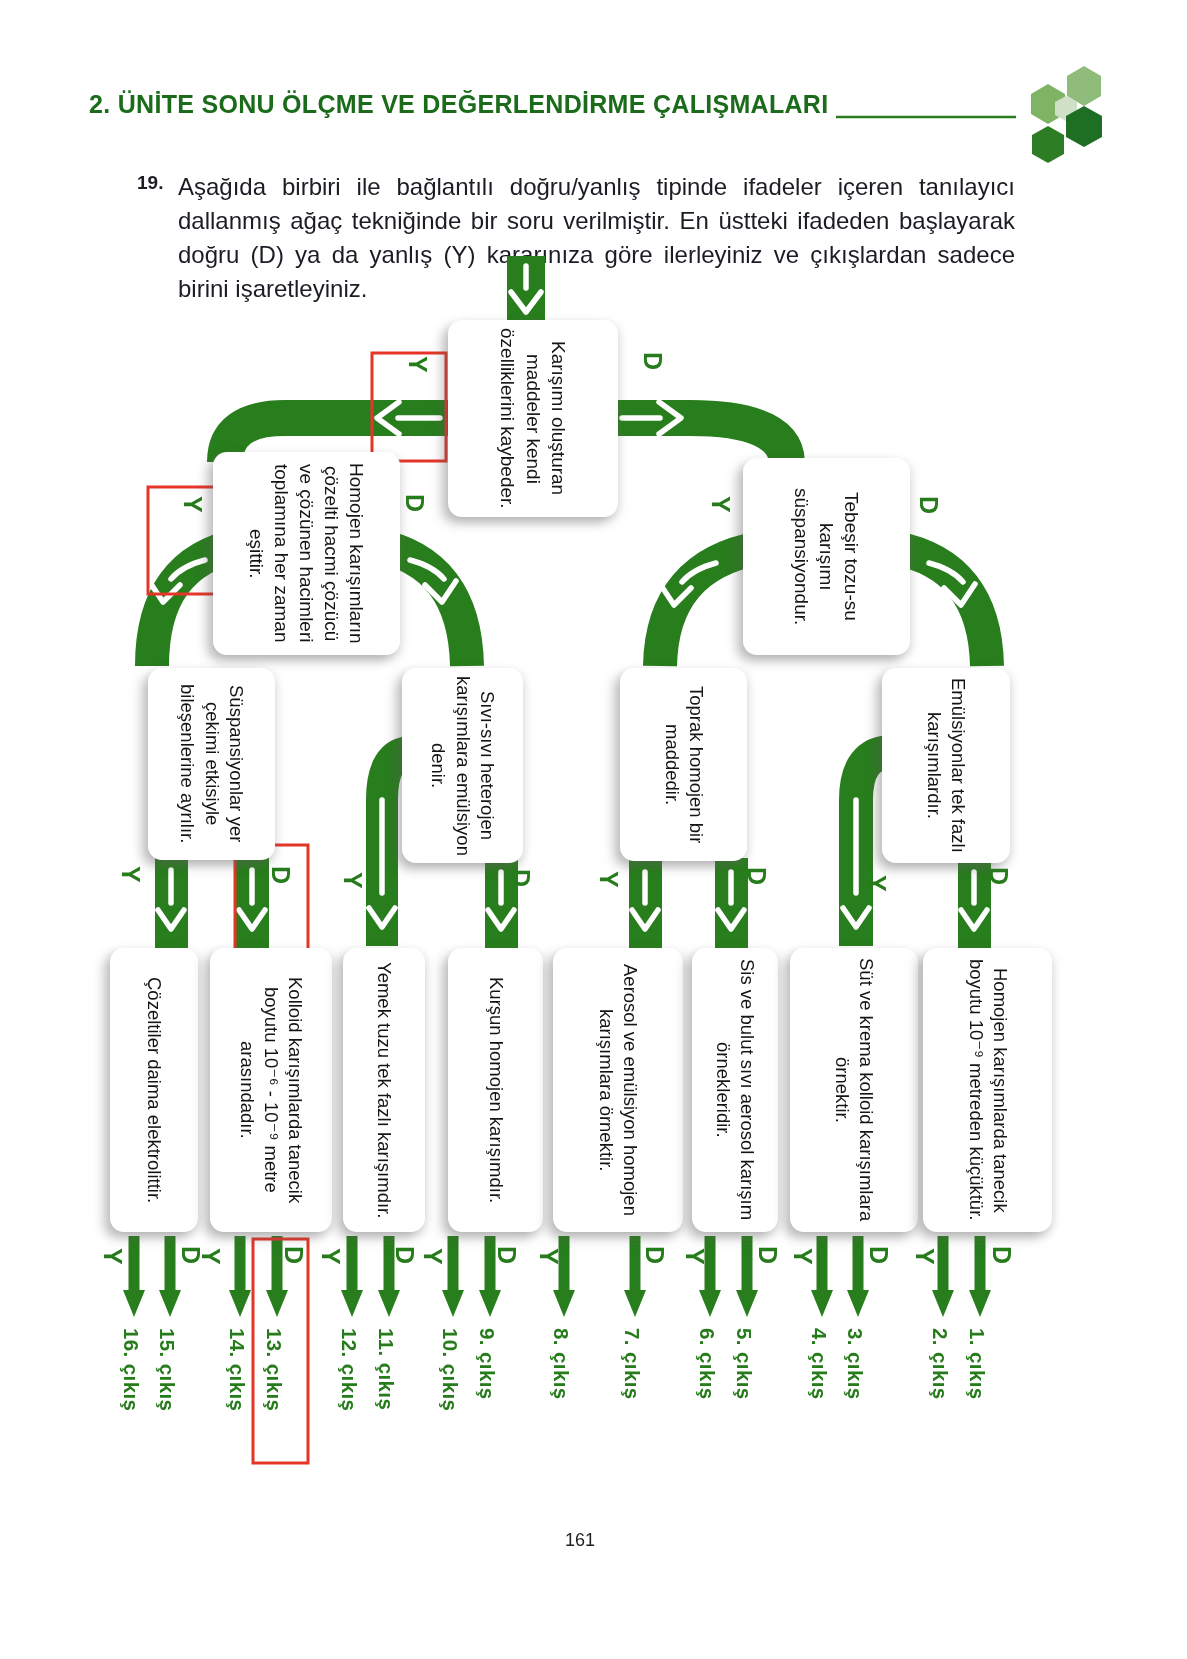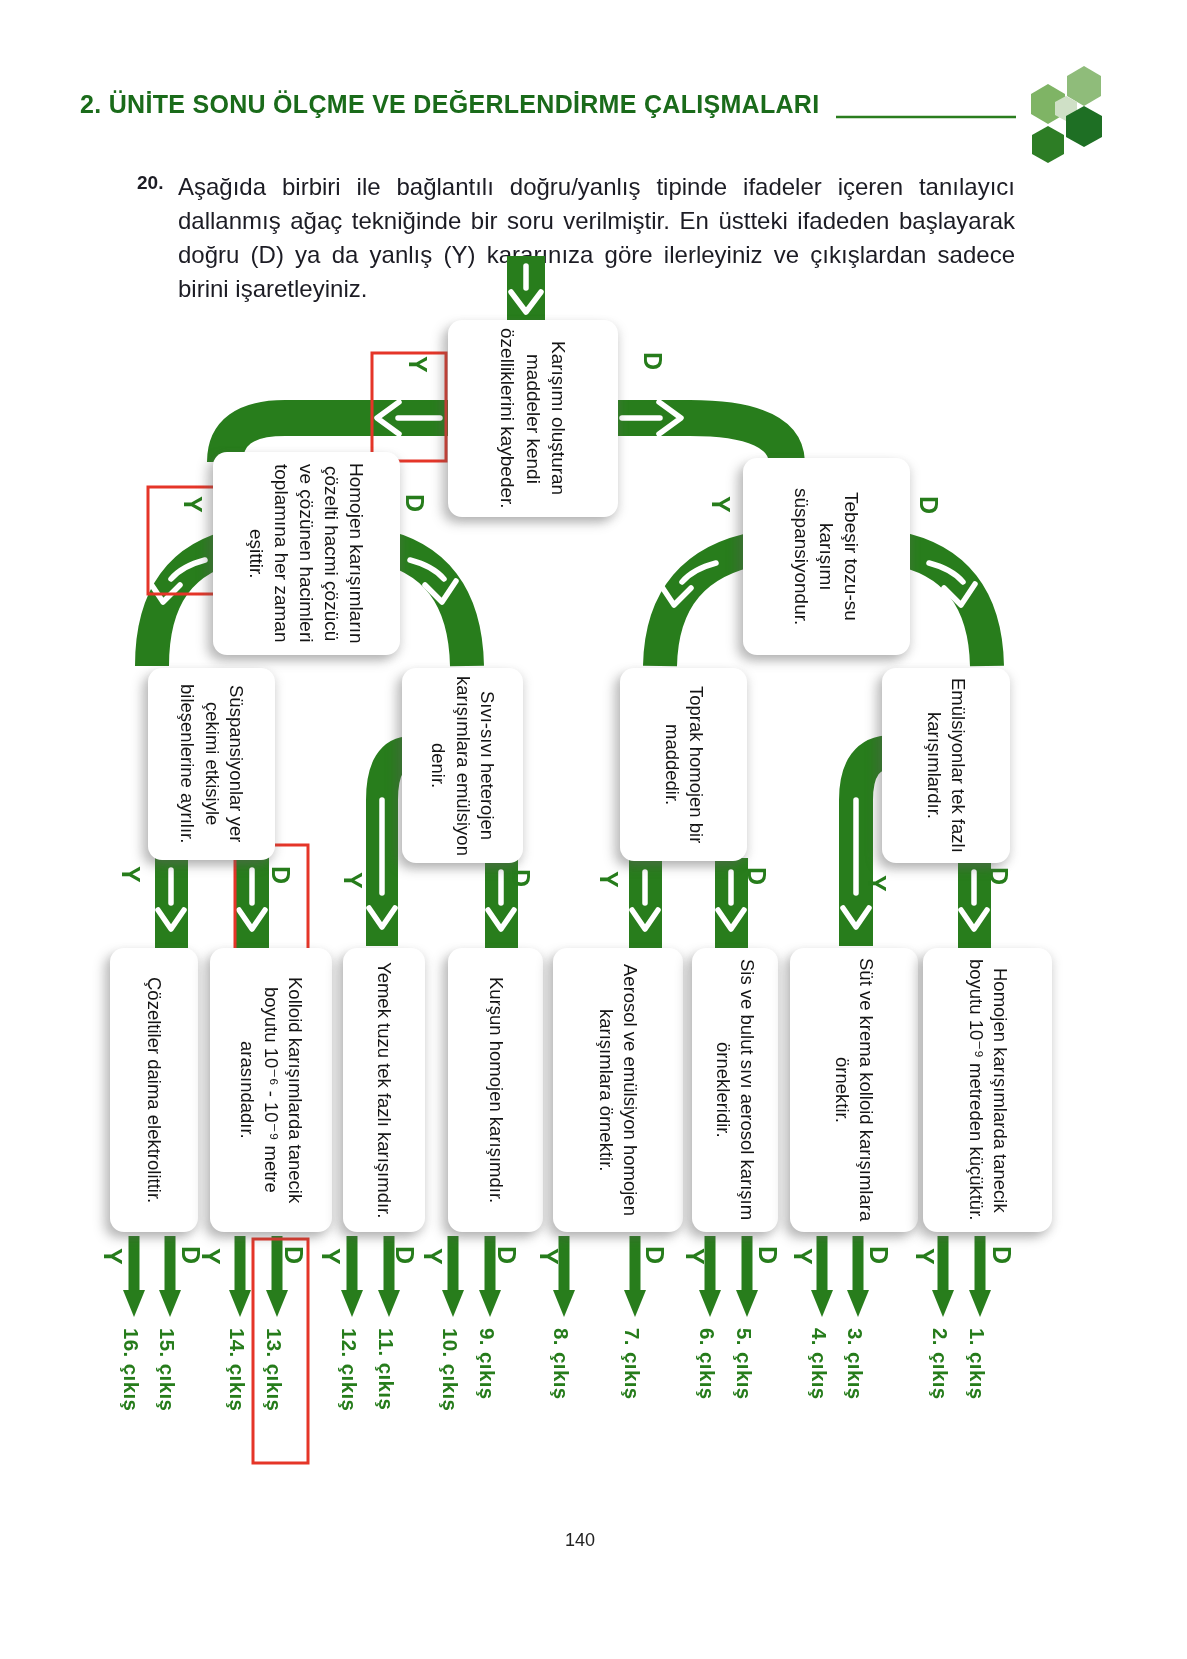"2. ÜNİTE SONU ÖLÇME VE" .title { left: 80px -> 89px }
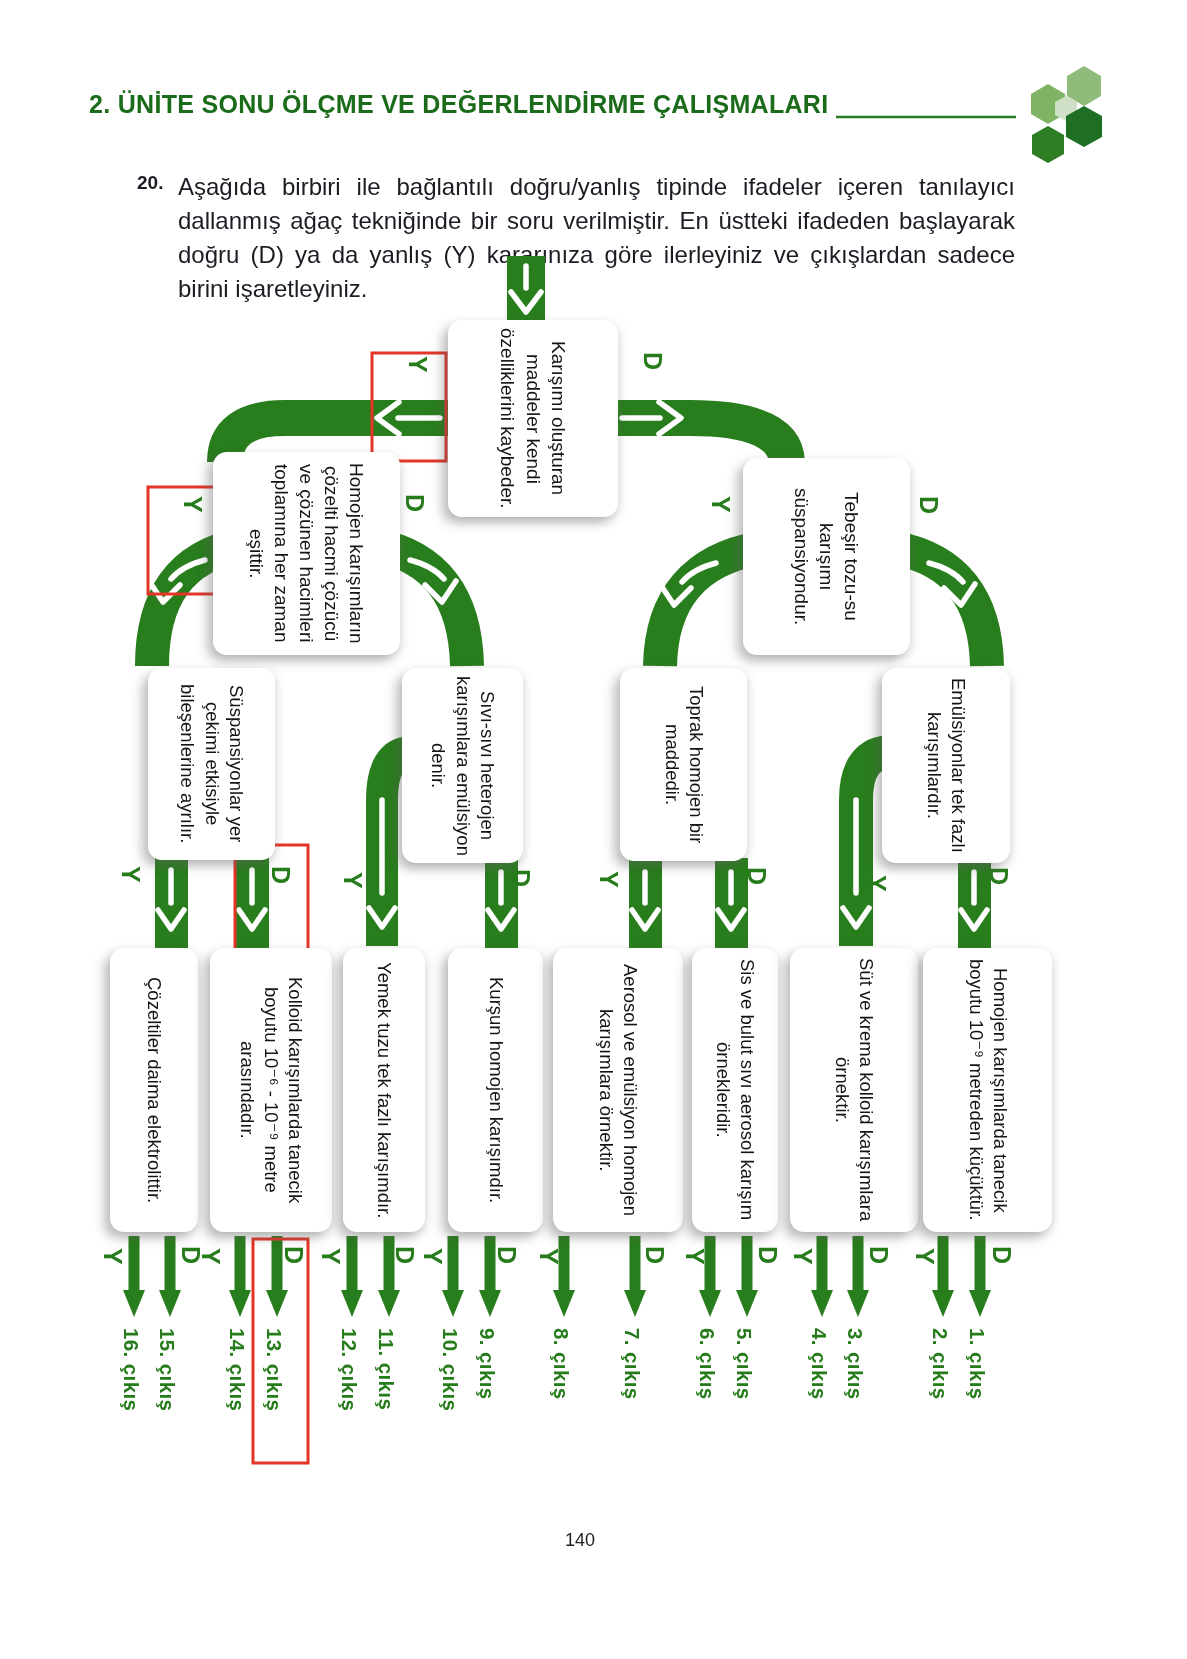"20." div.qnum { text: 20 -> 19 }
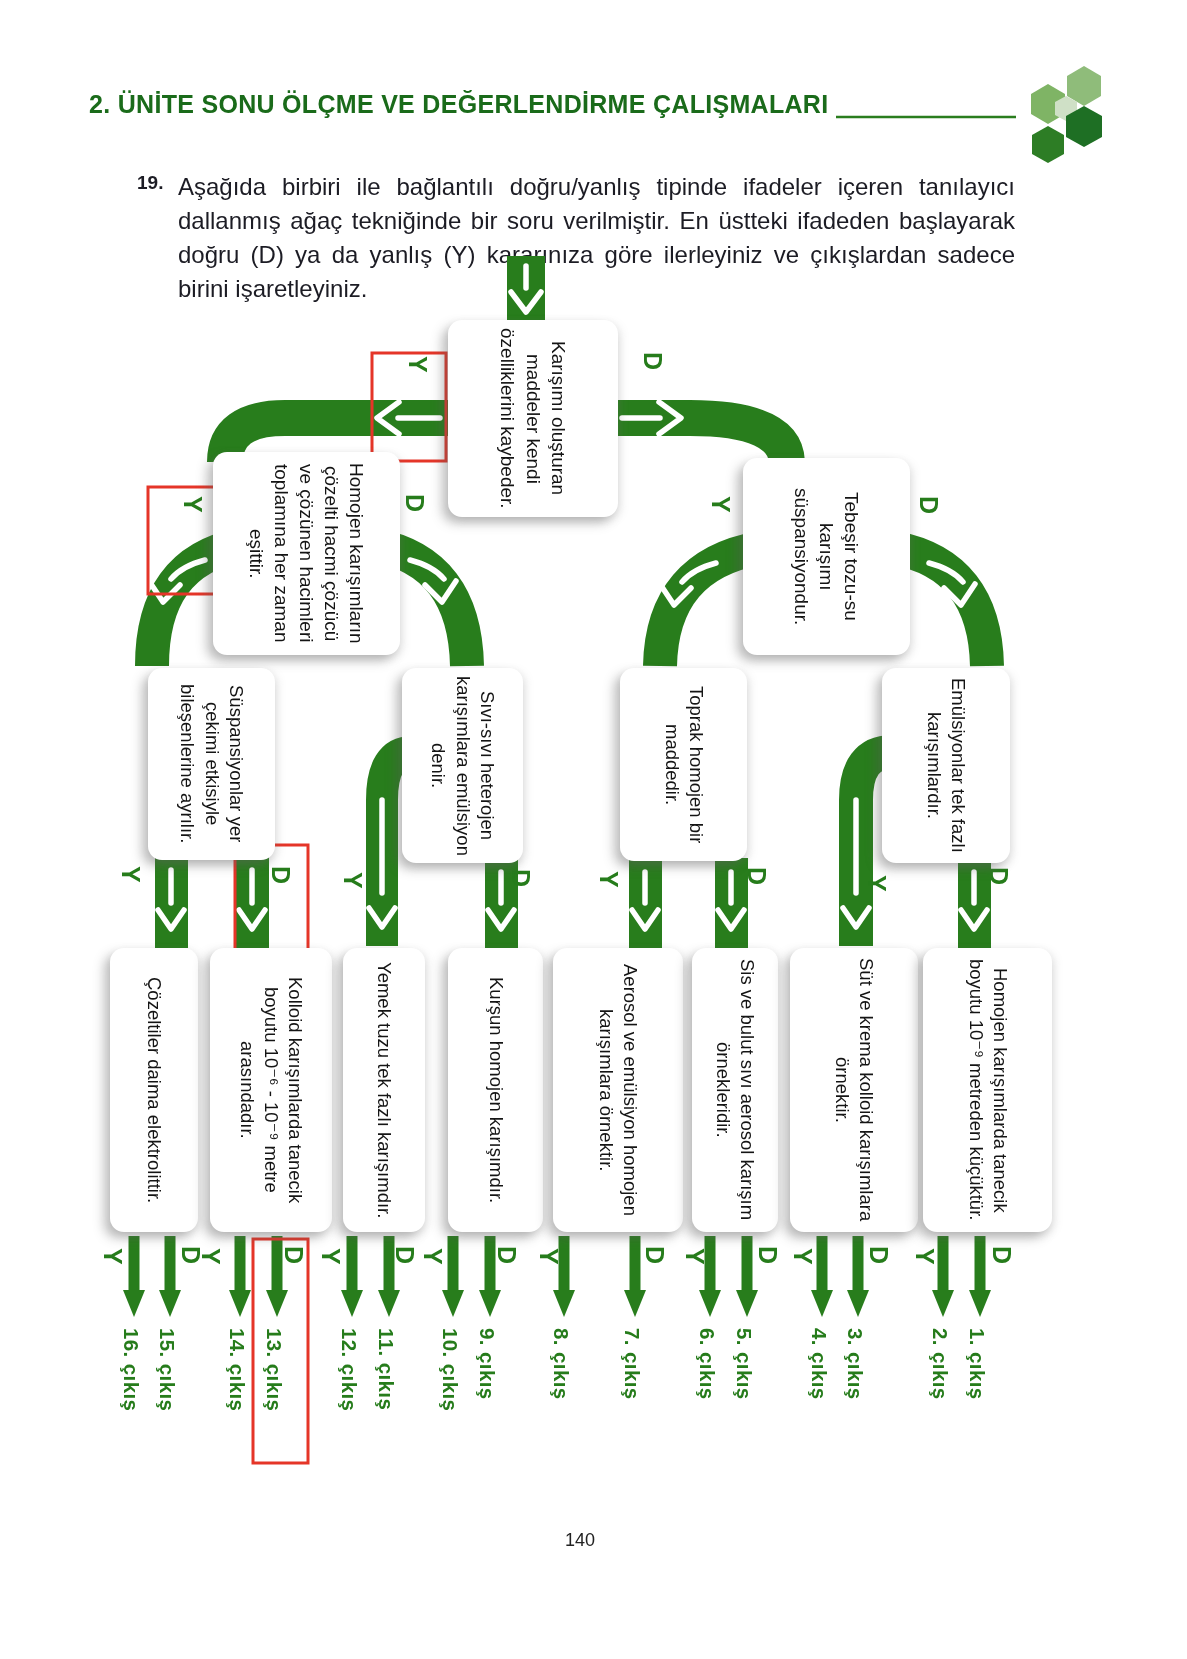"140" div.abs { text: 140 -> 161 }
